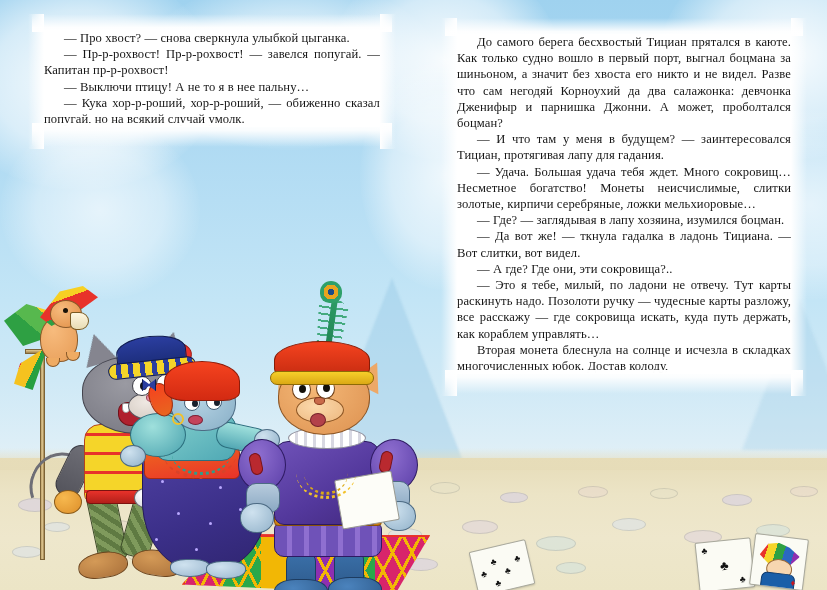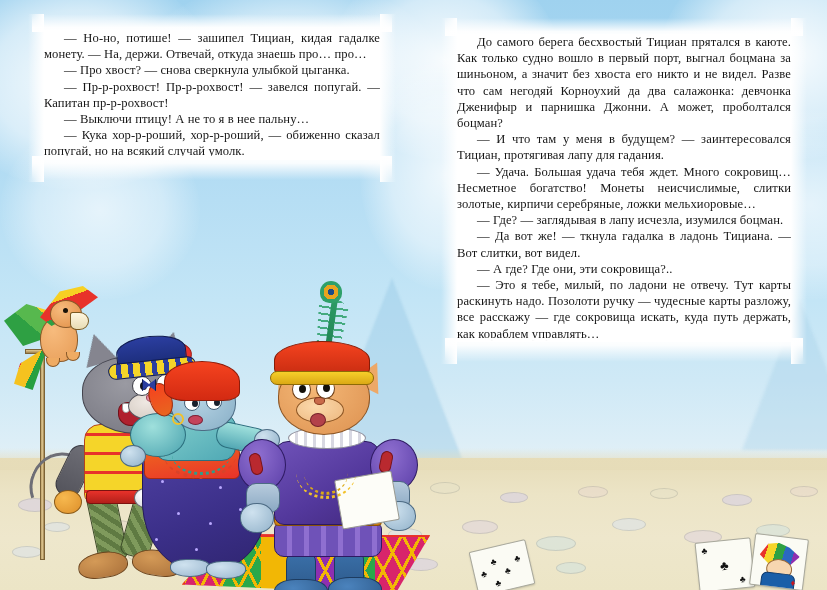"— Но-но, потише! — зашипел" p { html: <p>— Но-но, потише! — зашипел Тициан, кидая гадалке монету. — На, держи. Отвечай, откуда знаешь про… про…</p> -> none }
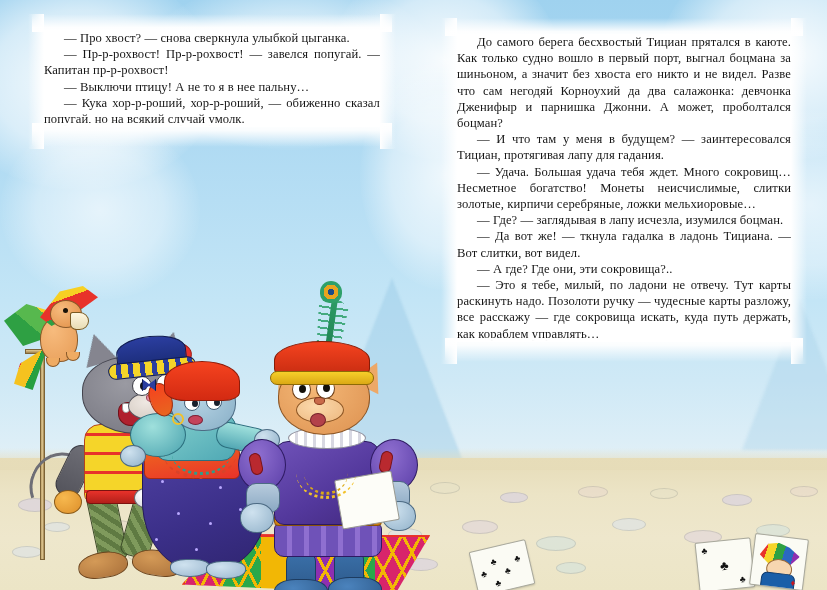"— Где? — заглядывая в" p { text: исчезла -> хозяина }
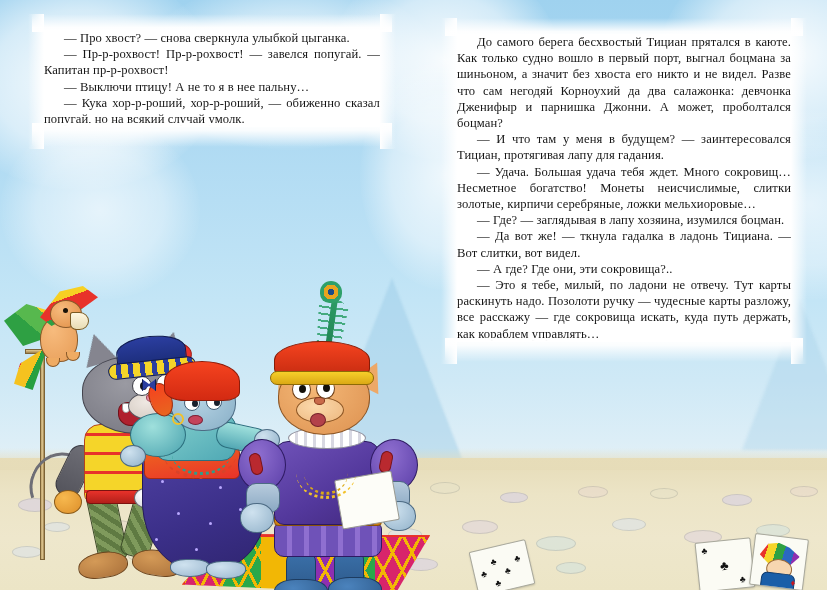"Вторая монета блеснула на солнце" p { html: none -> <p>Вторая монета блеснула на солнце и исчезла в складках многочисленных юбок. Достав колоду,</p> }
